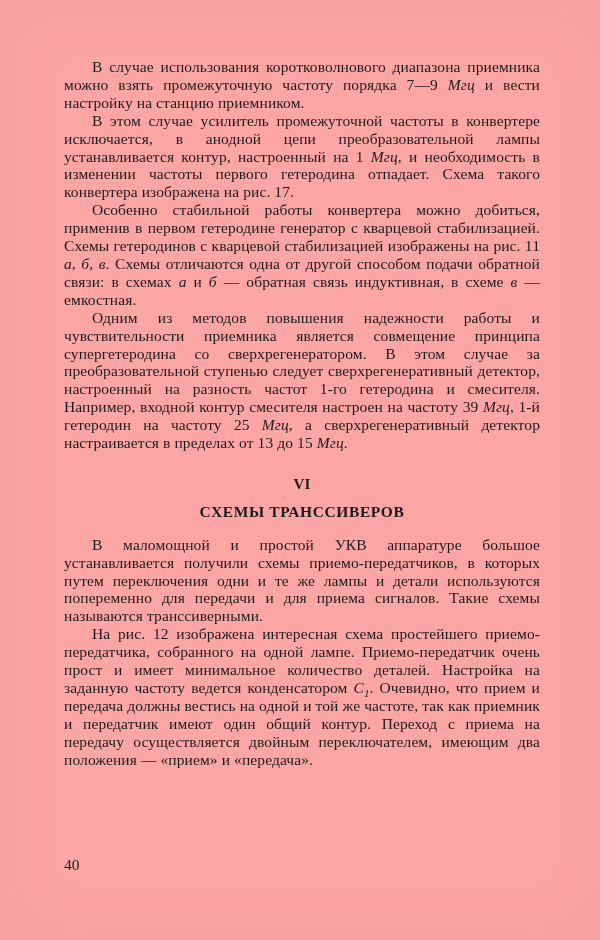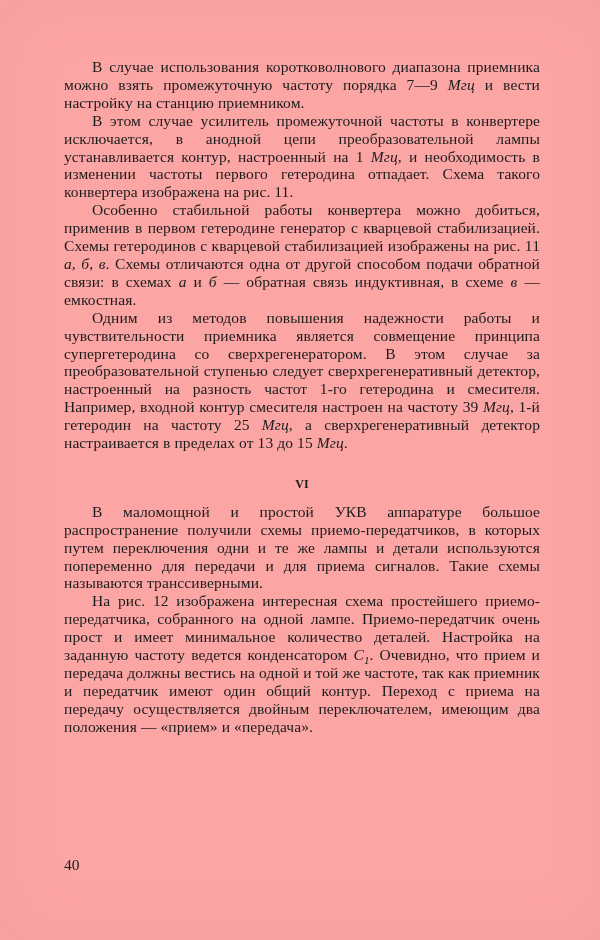", и необходимость в изменении" span { text: 11 -> 17 }
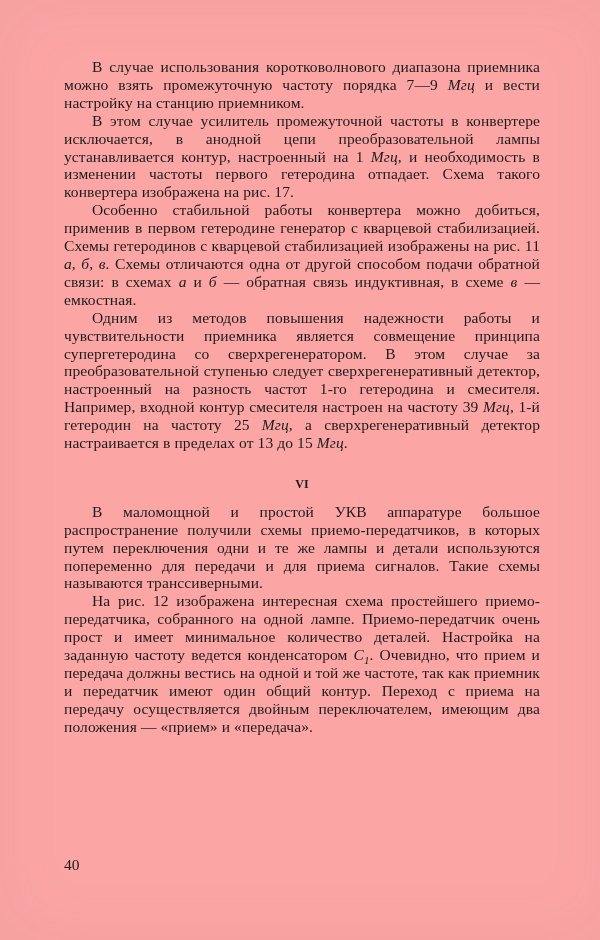"VI" .heading-number { font-size: 12px -> 15px }
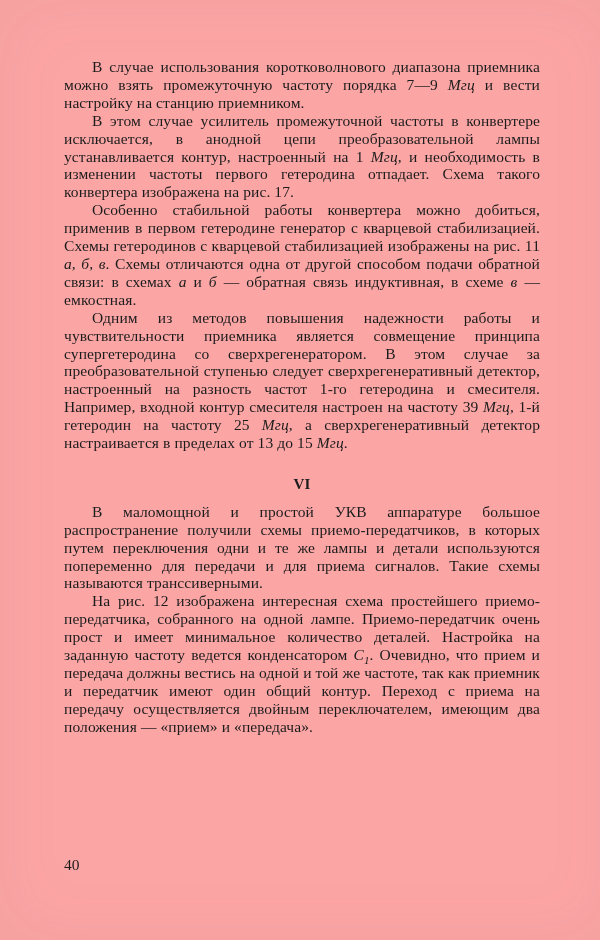"СХЕМЫ ТРАНССИВЕРОВ" div.heading-title { html: none -> <div>СХЕМЫ ТРАНССИВЕРОВ</div> }
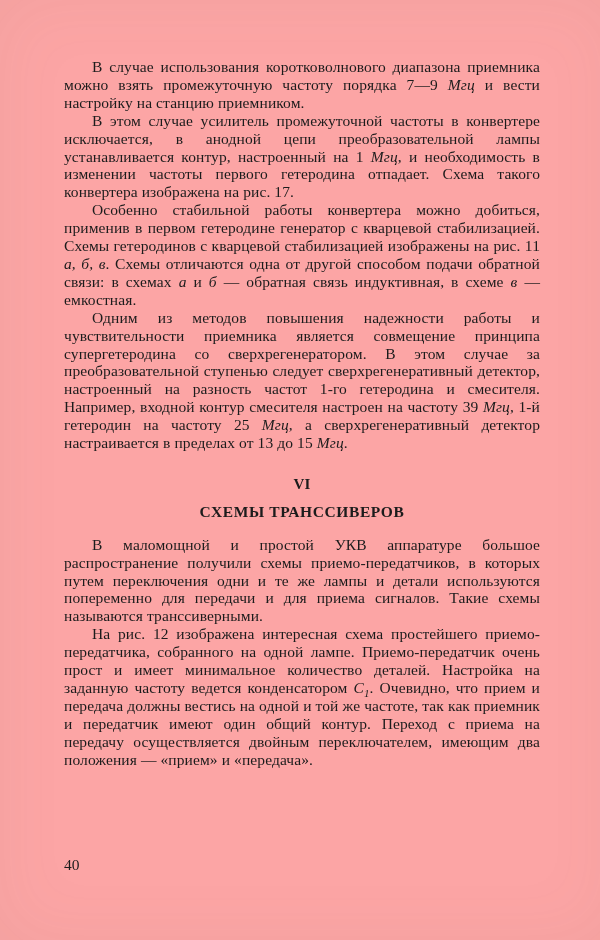"В маломощной и простой УКВ" span { text: распространение -> устанавливается }
